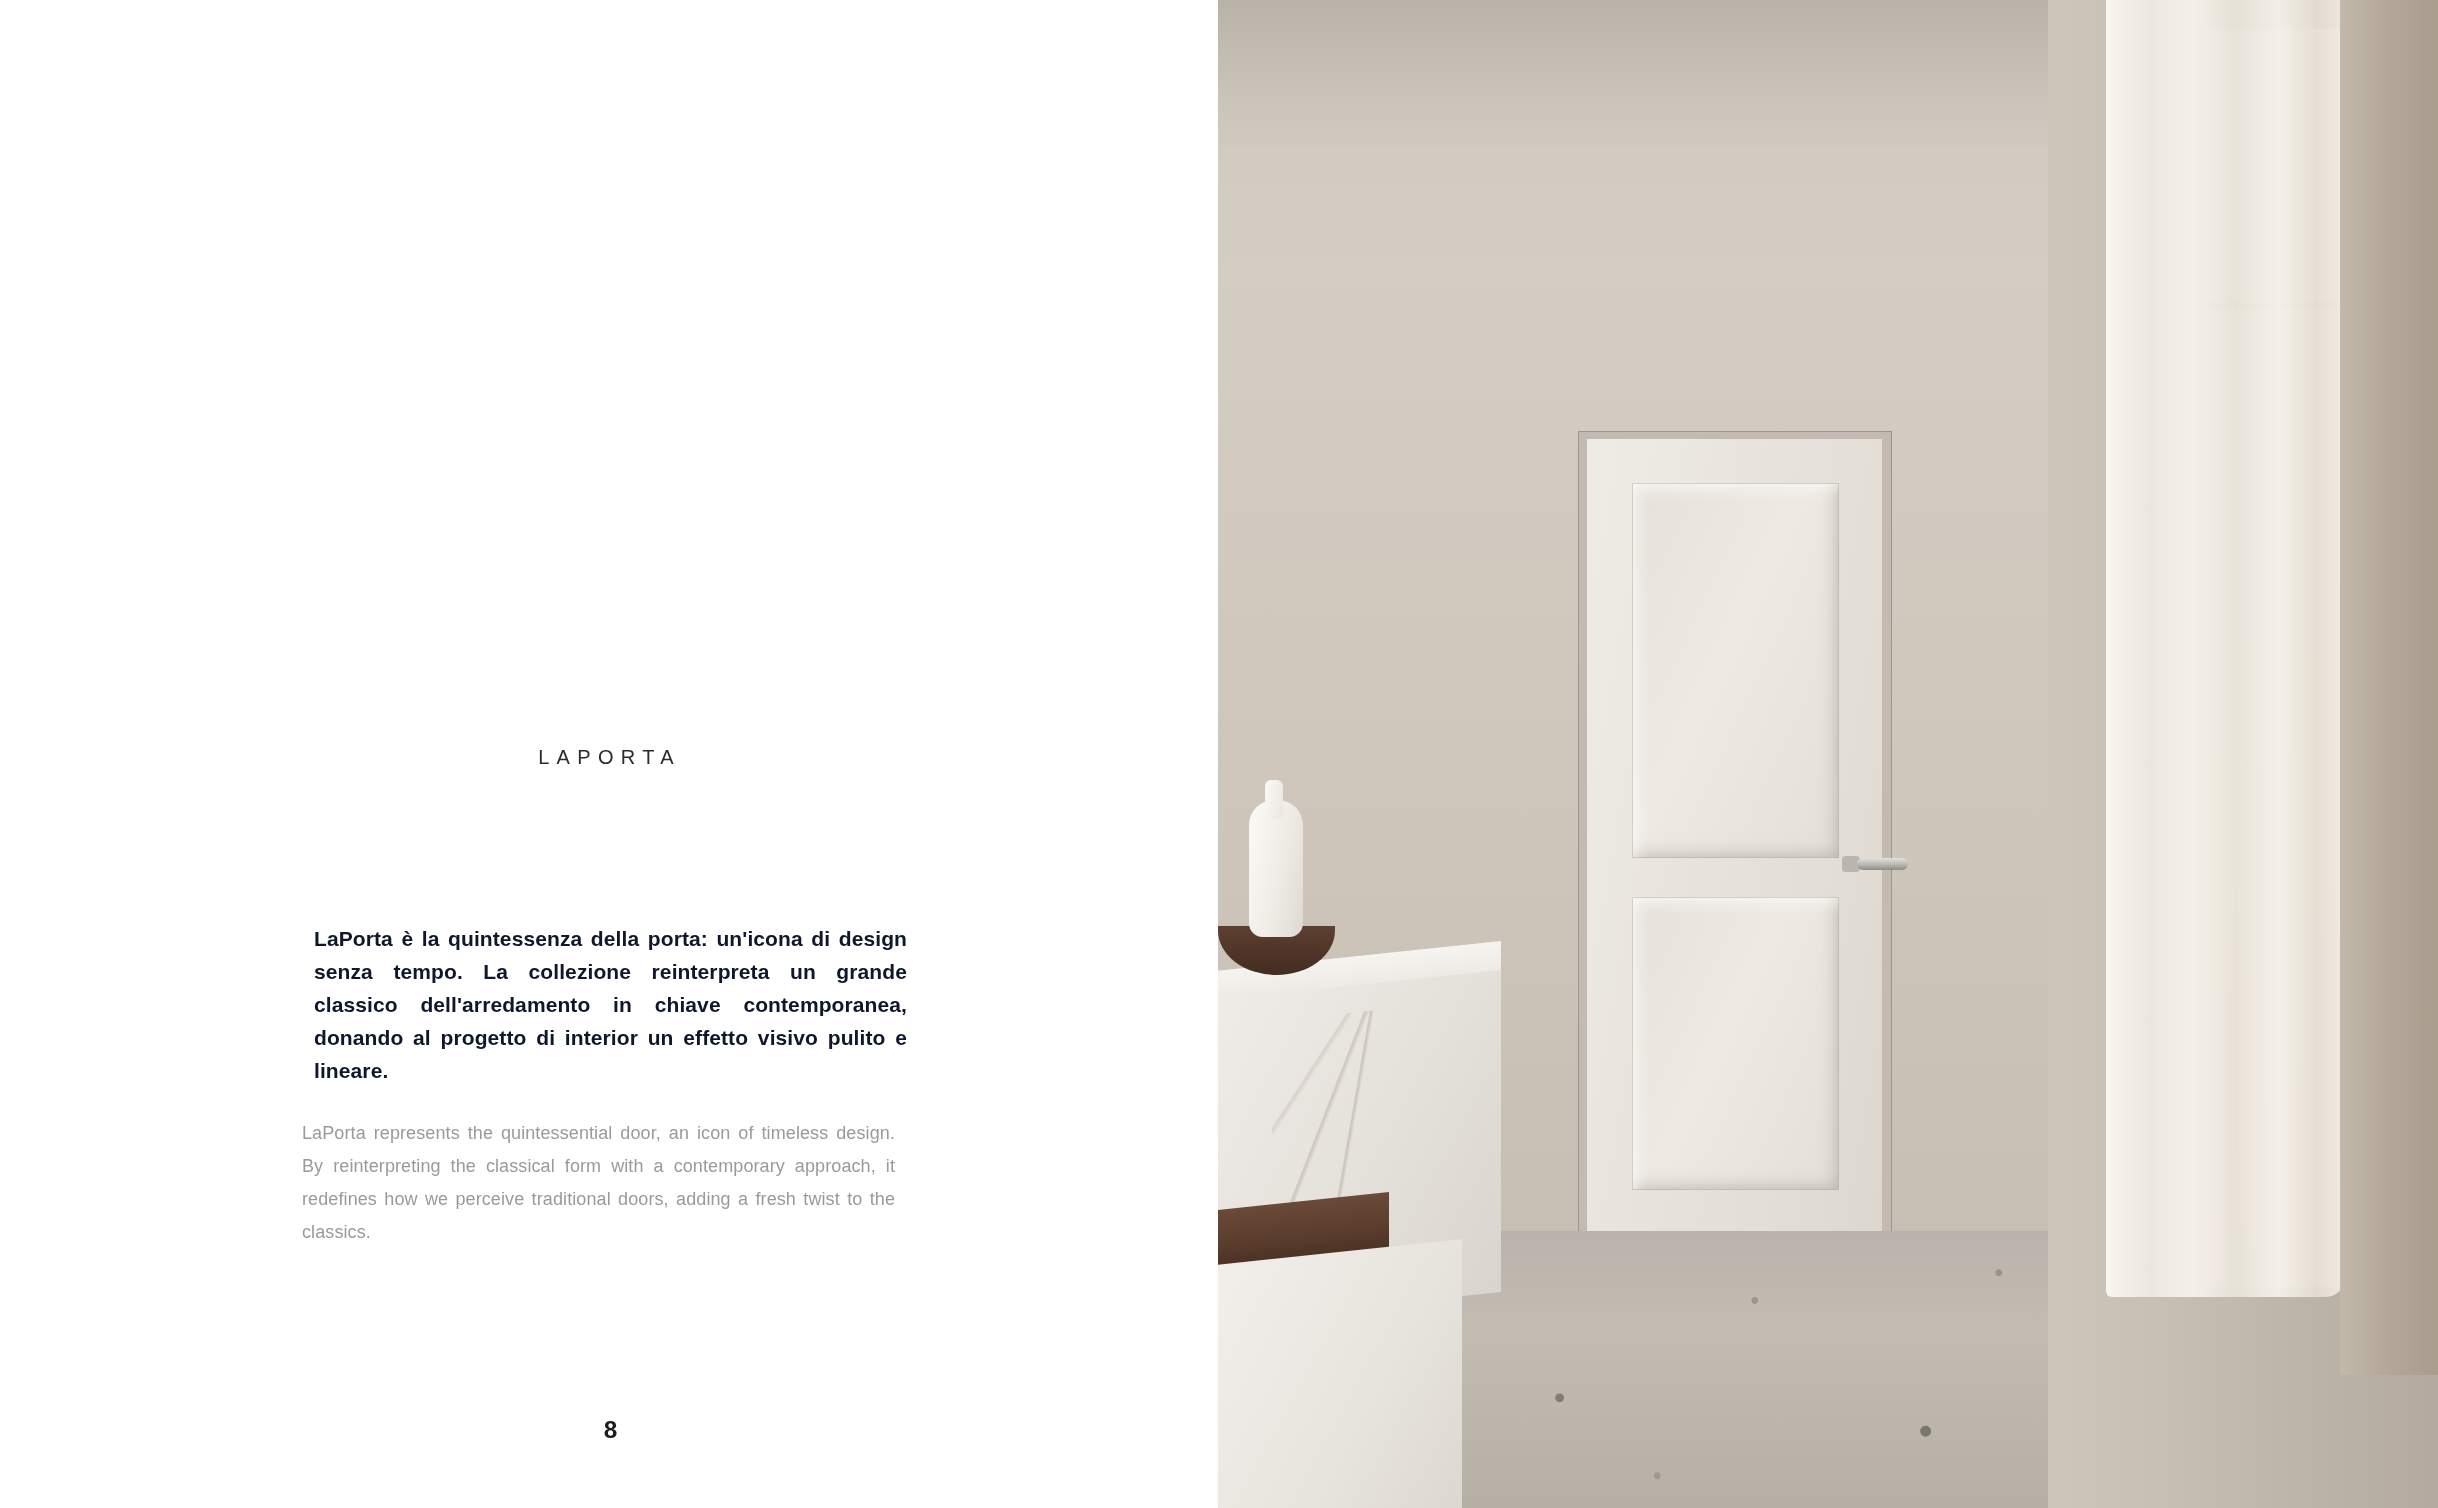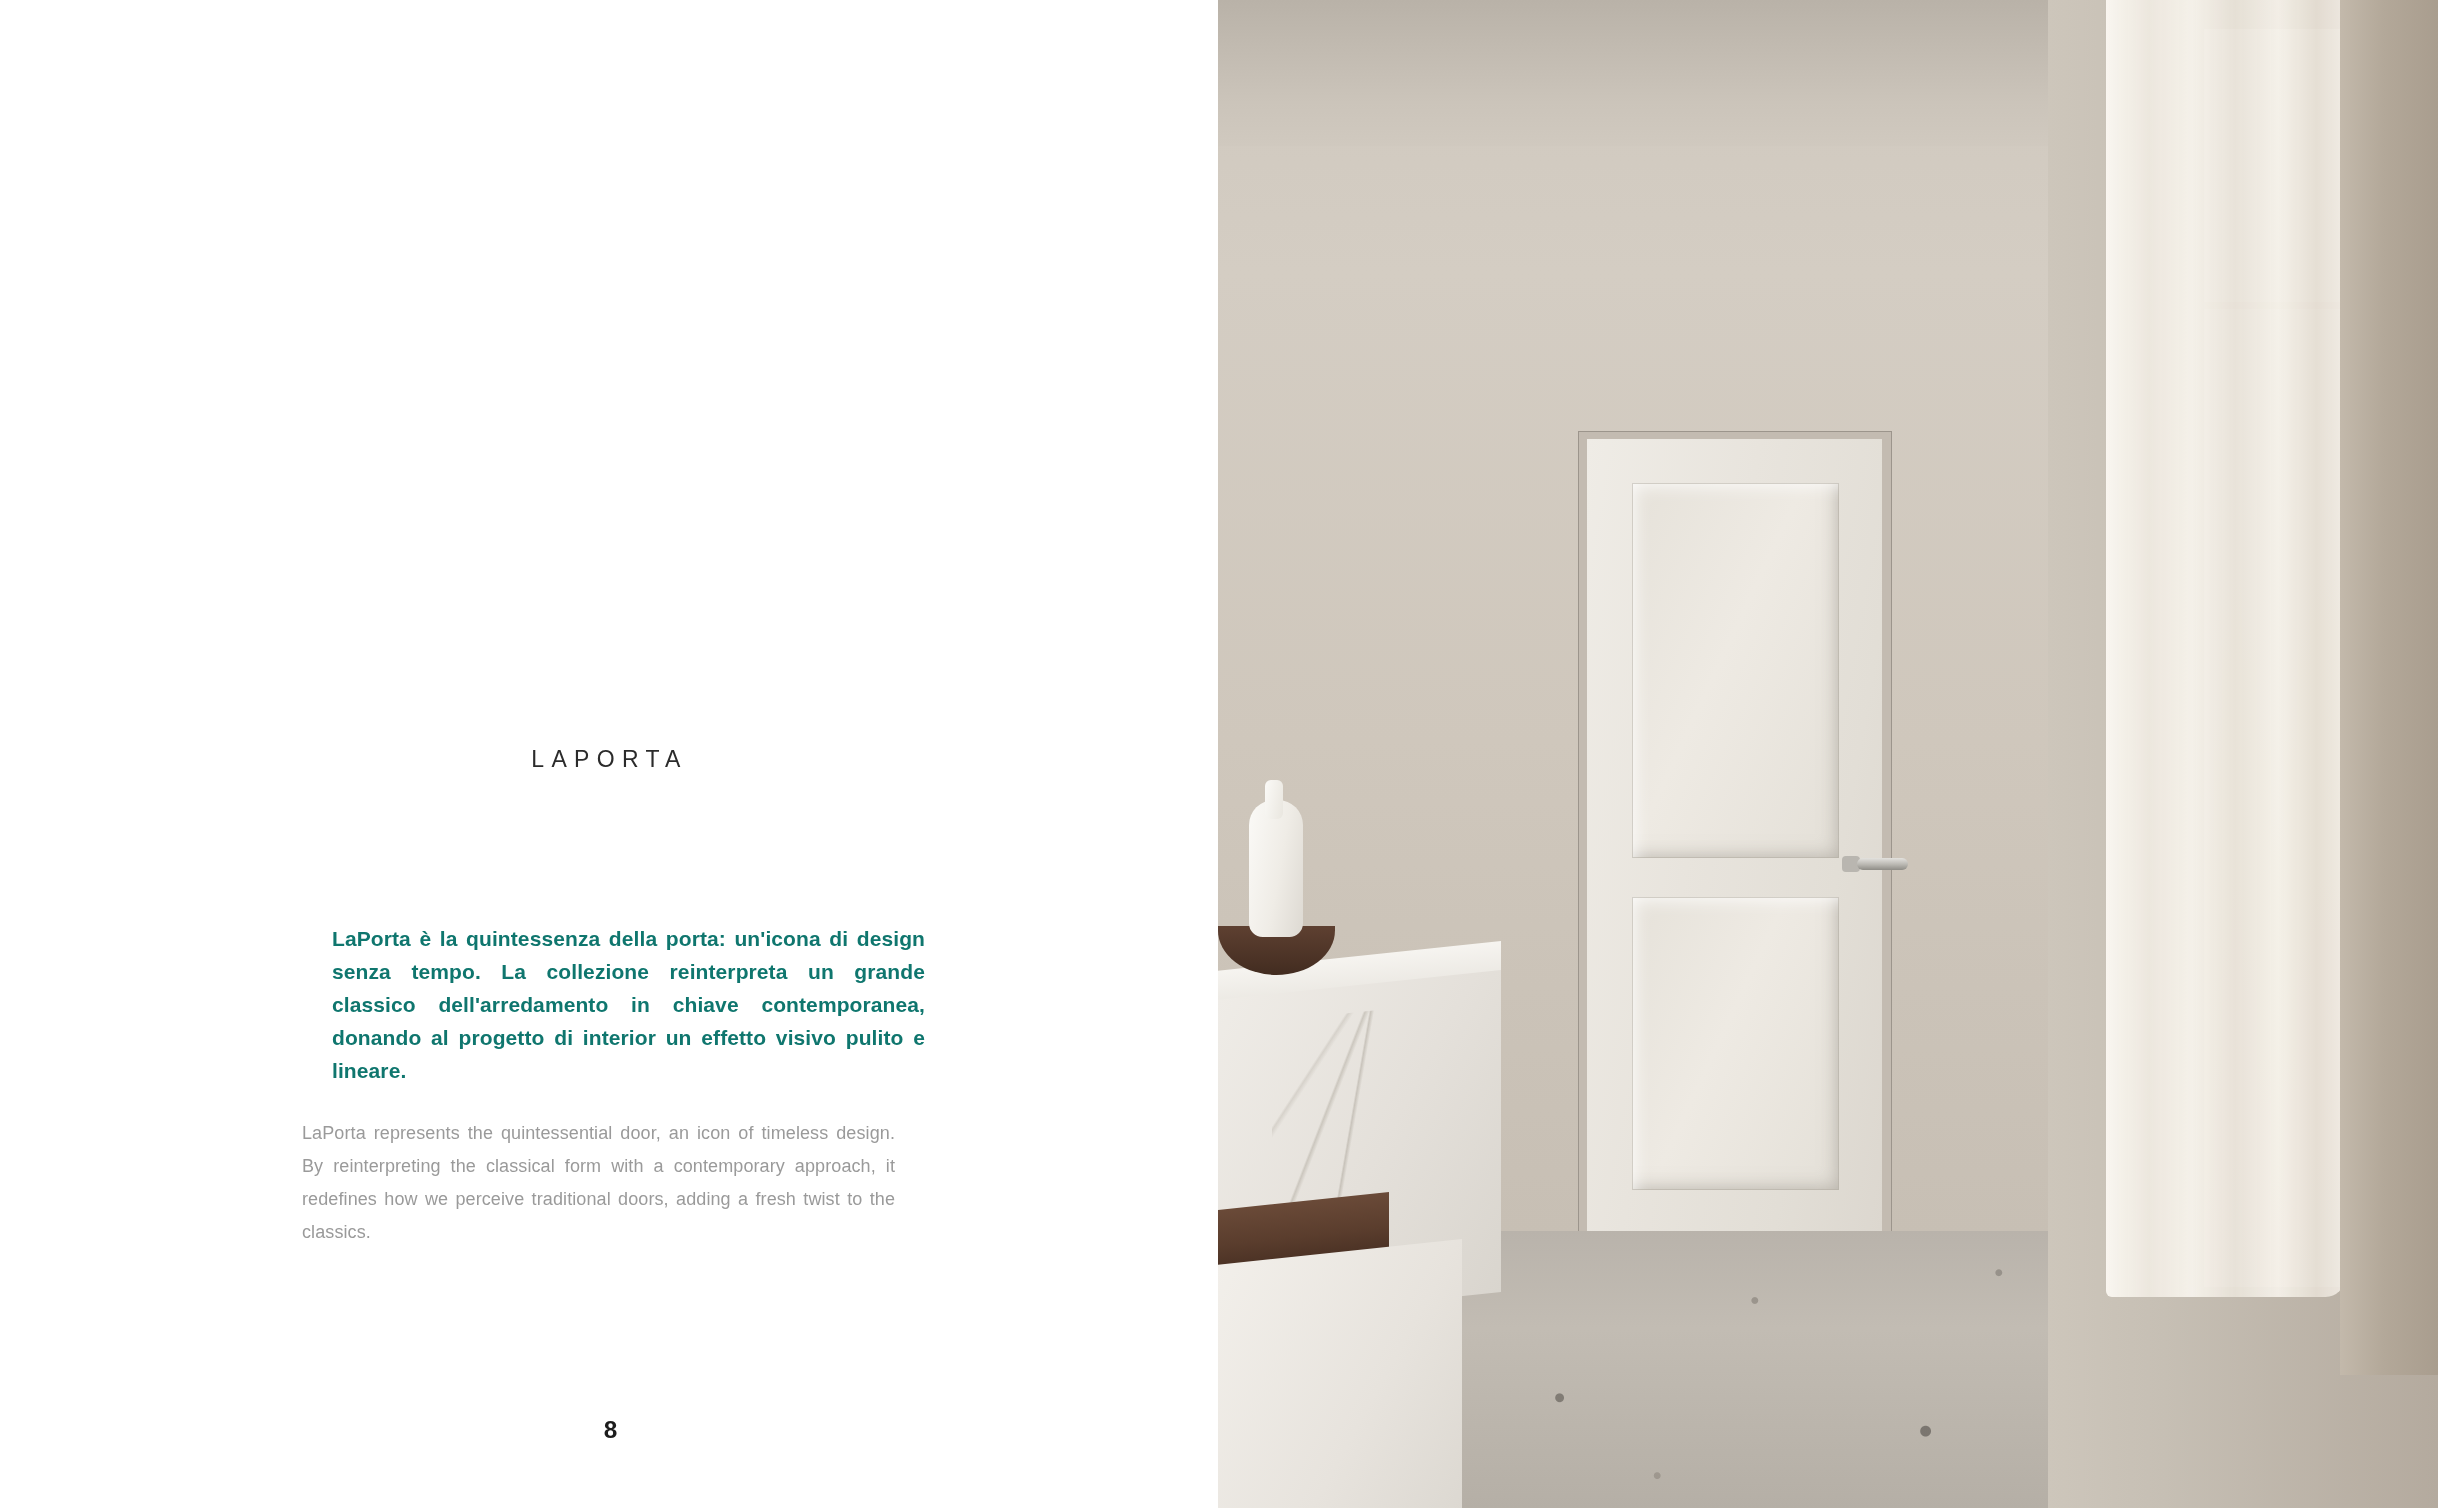"LAPORTA" .brand-title { font-size: 23px -> 20px }
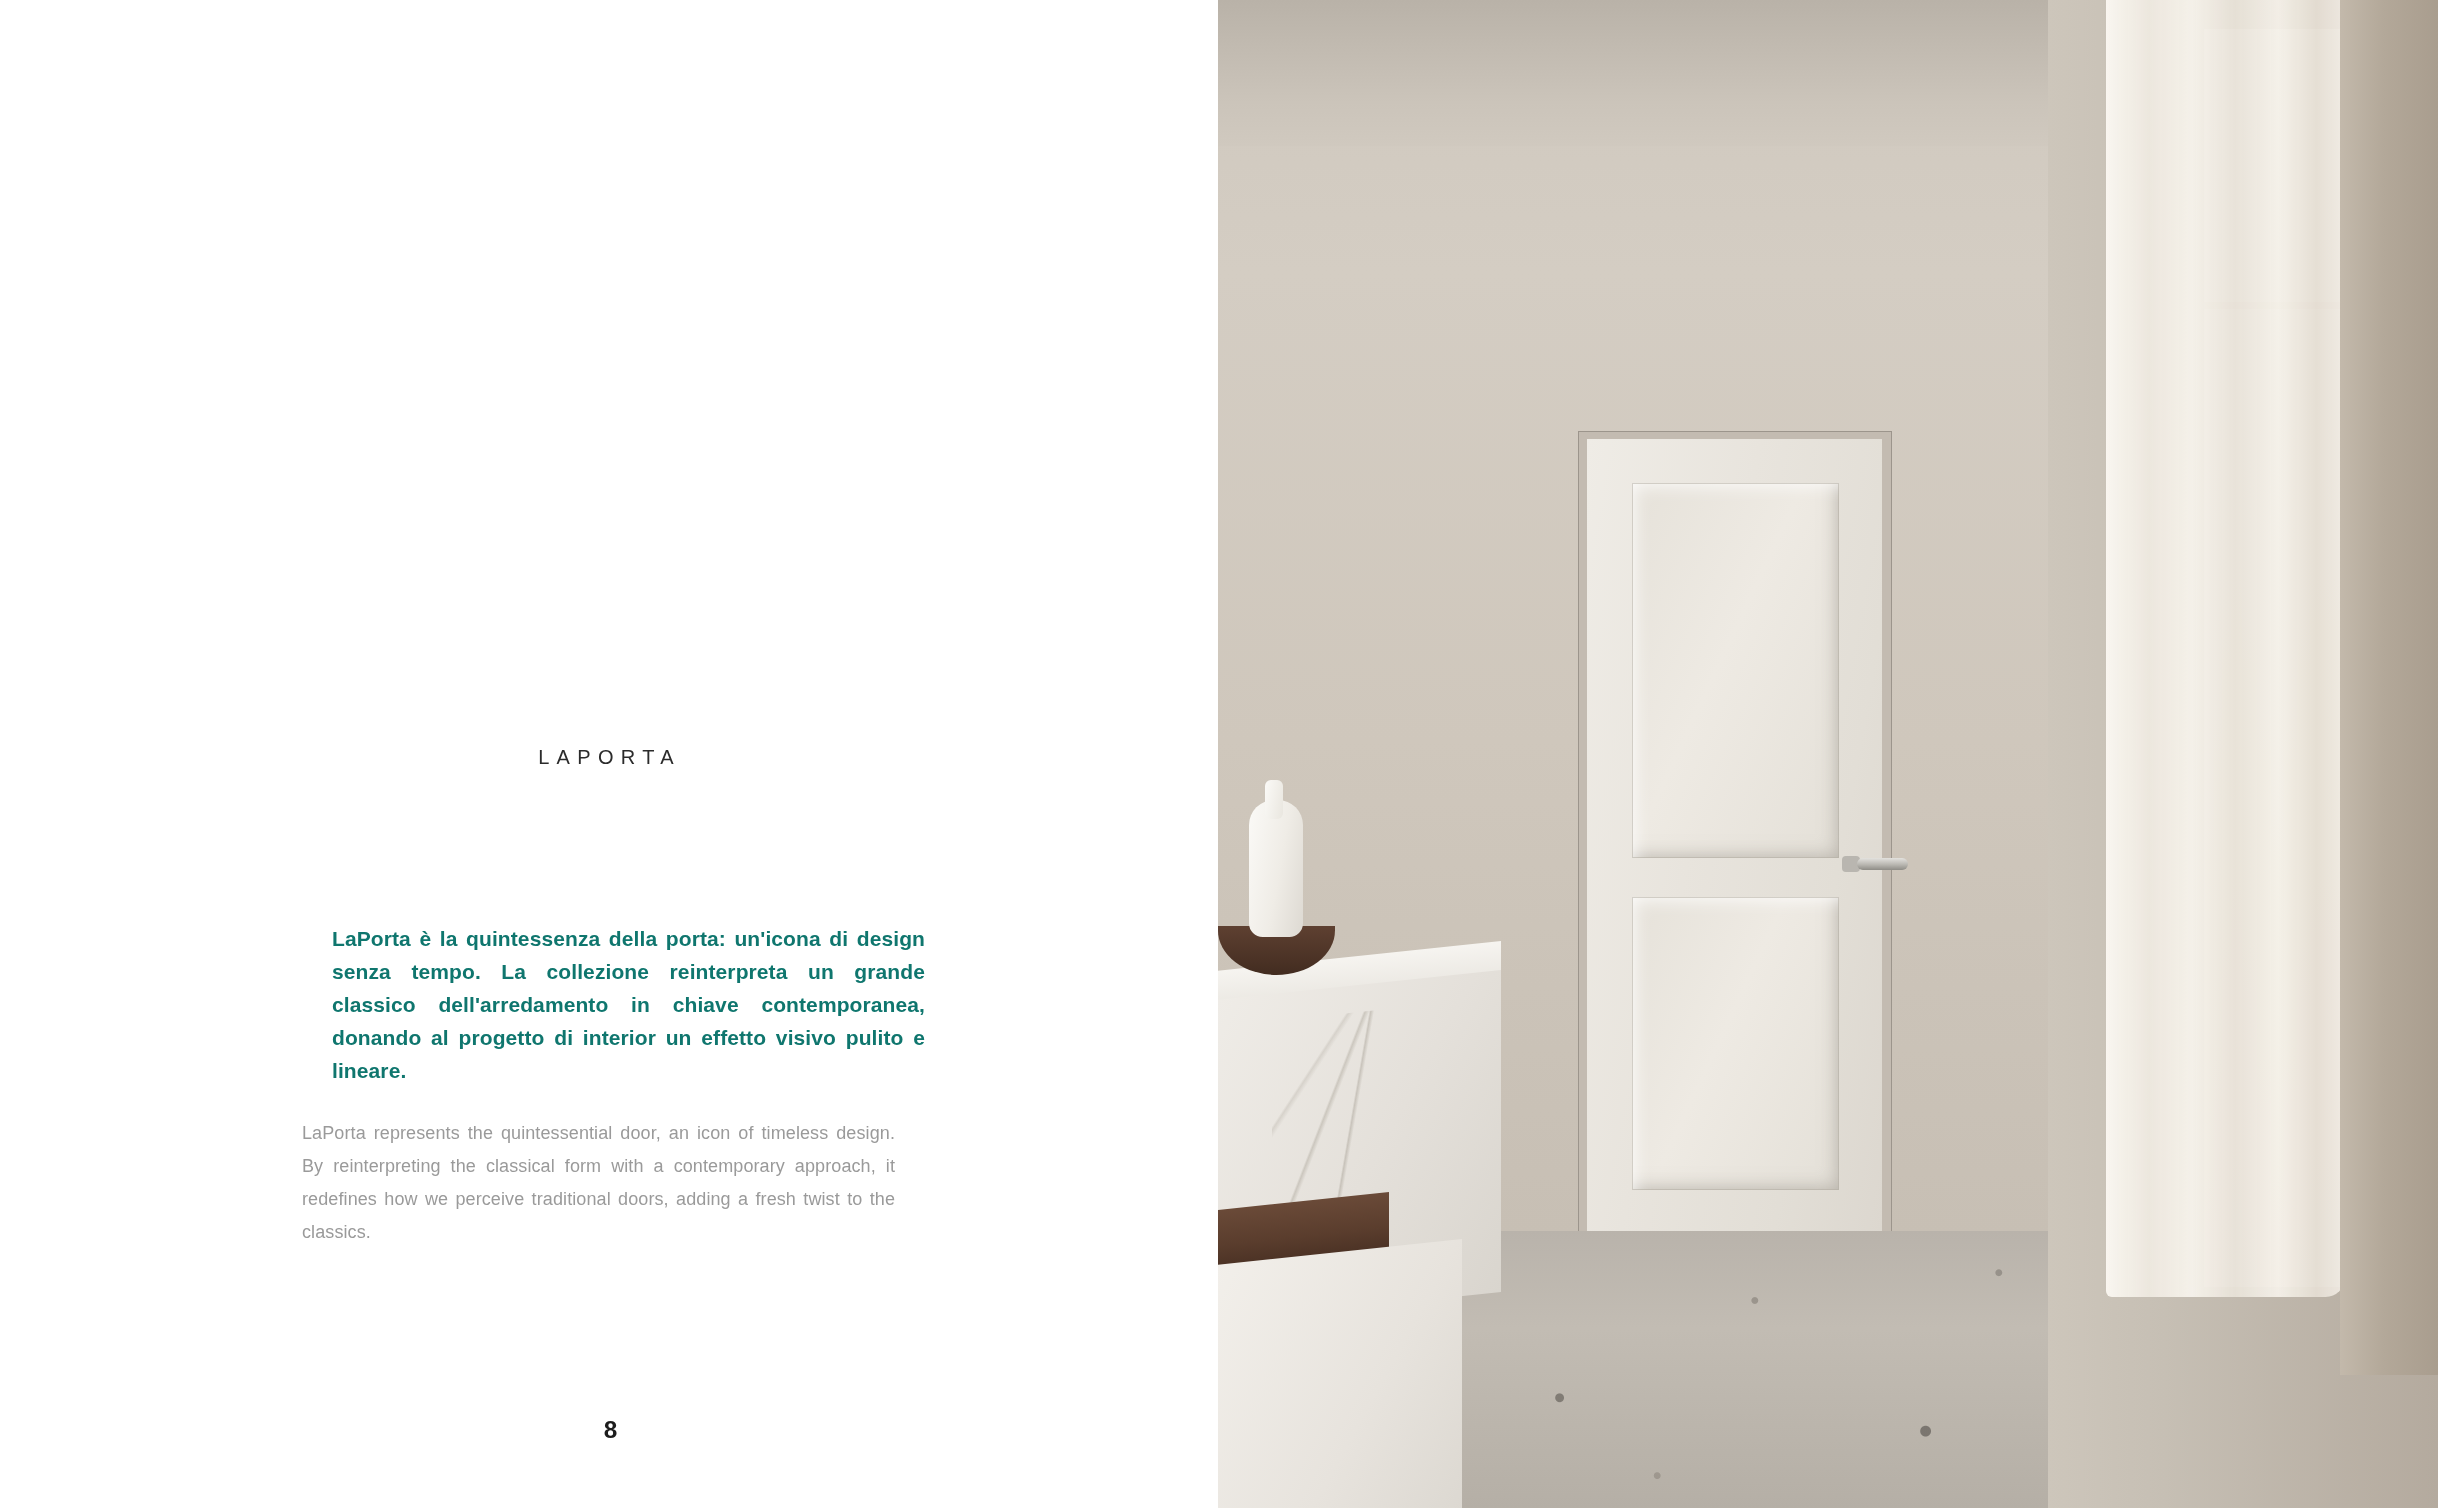"LaPorta è la quintessenza della" .para-it { color: #0f766e -> #0f172a; left: 332px -> 314px }
